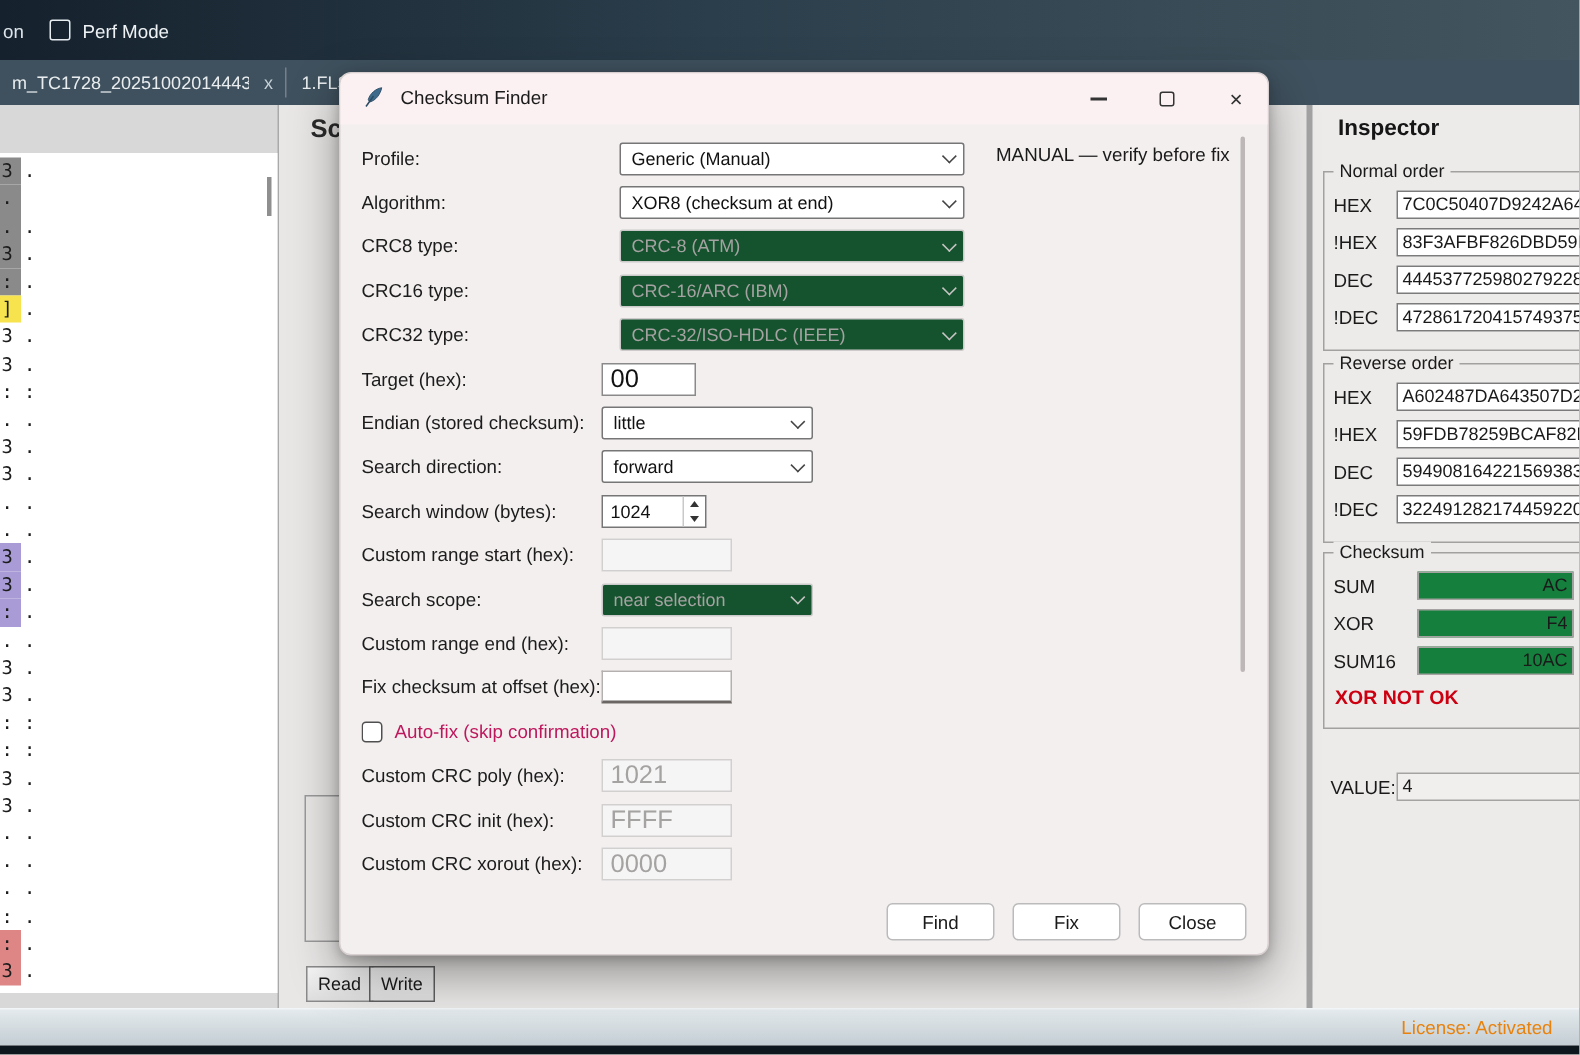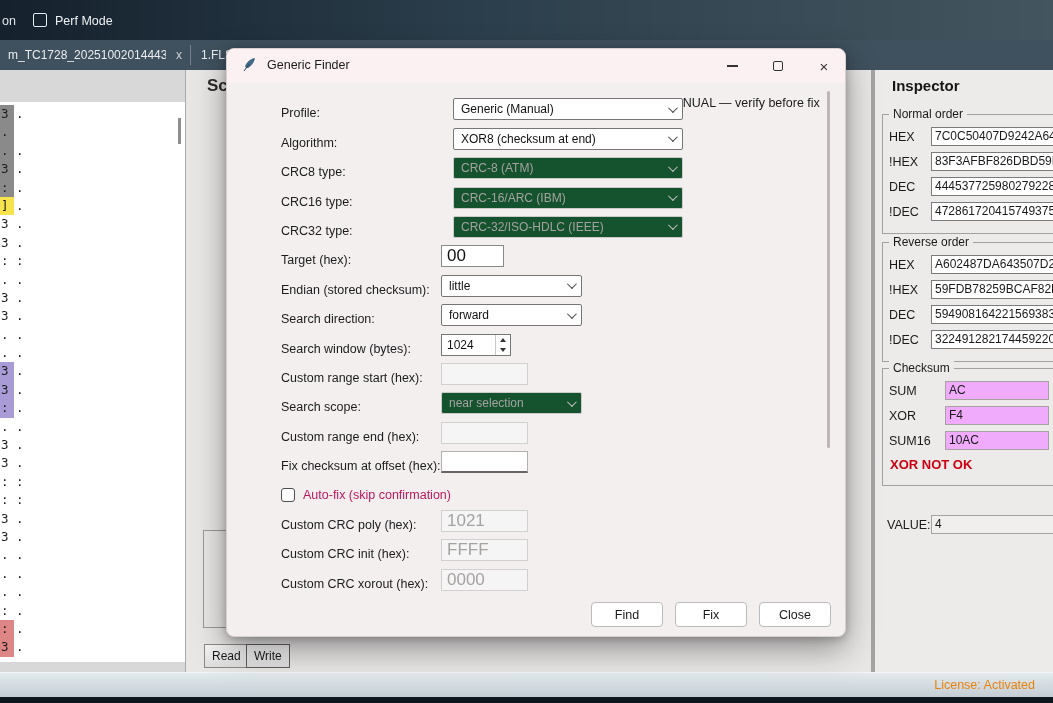"Generic Finder" span.dlg-title { text: Generic -> Checksum }
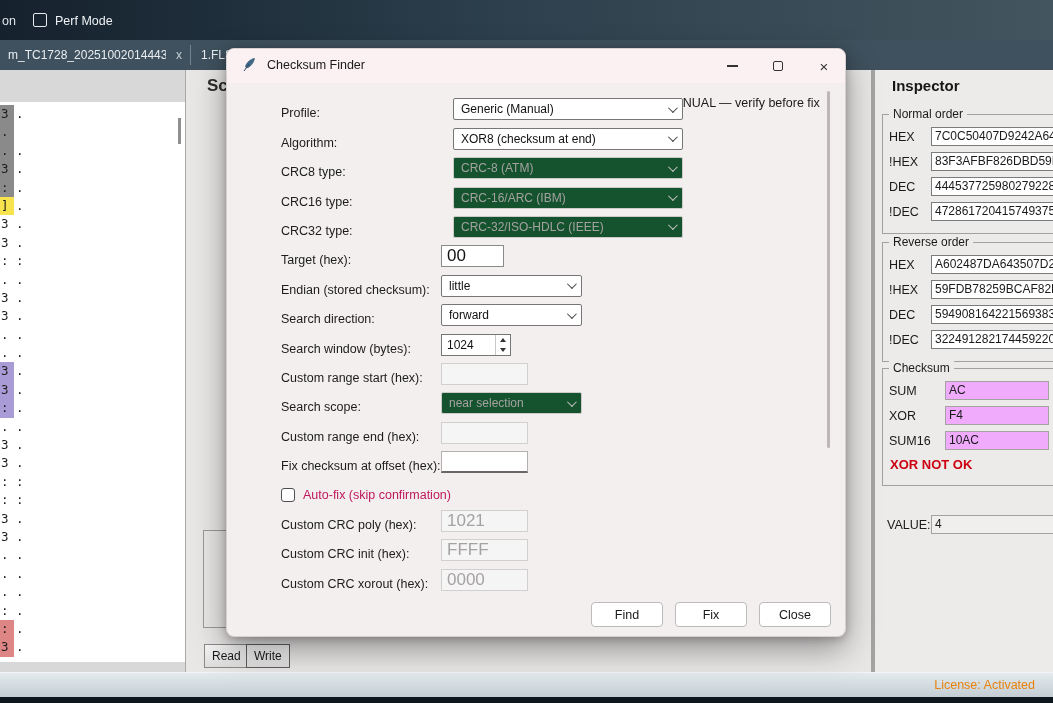"Profile:" .frow { align-items: flex-end -> center; margin-left: 40px -> none }
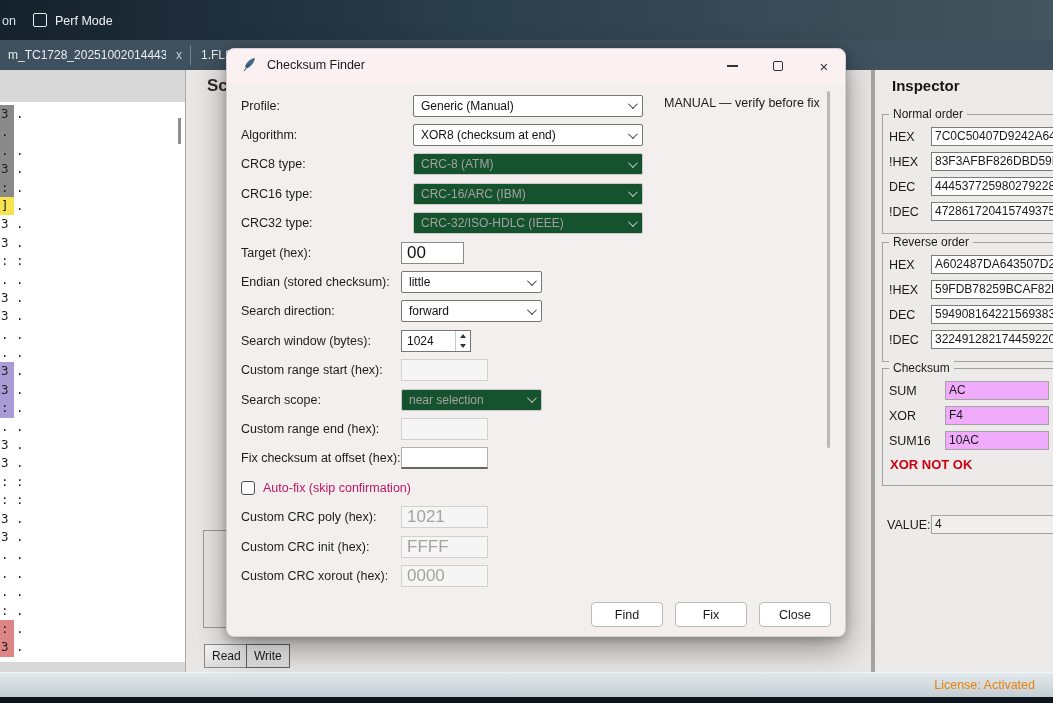"AC" .ival.gray { background: #f0abfc -> #15803d; text-align: none -> right }
